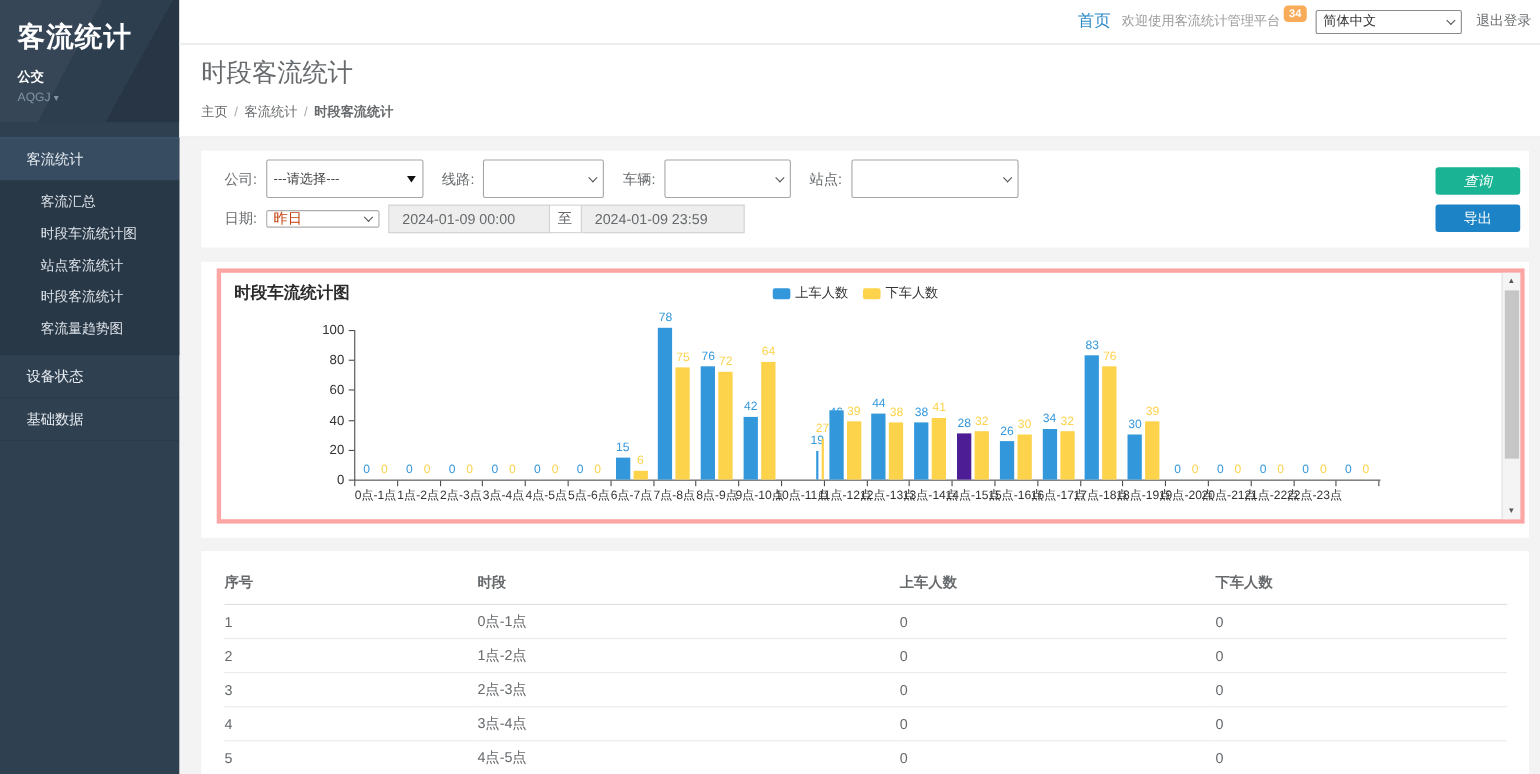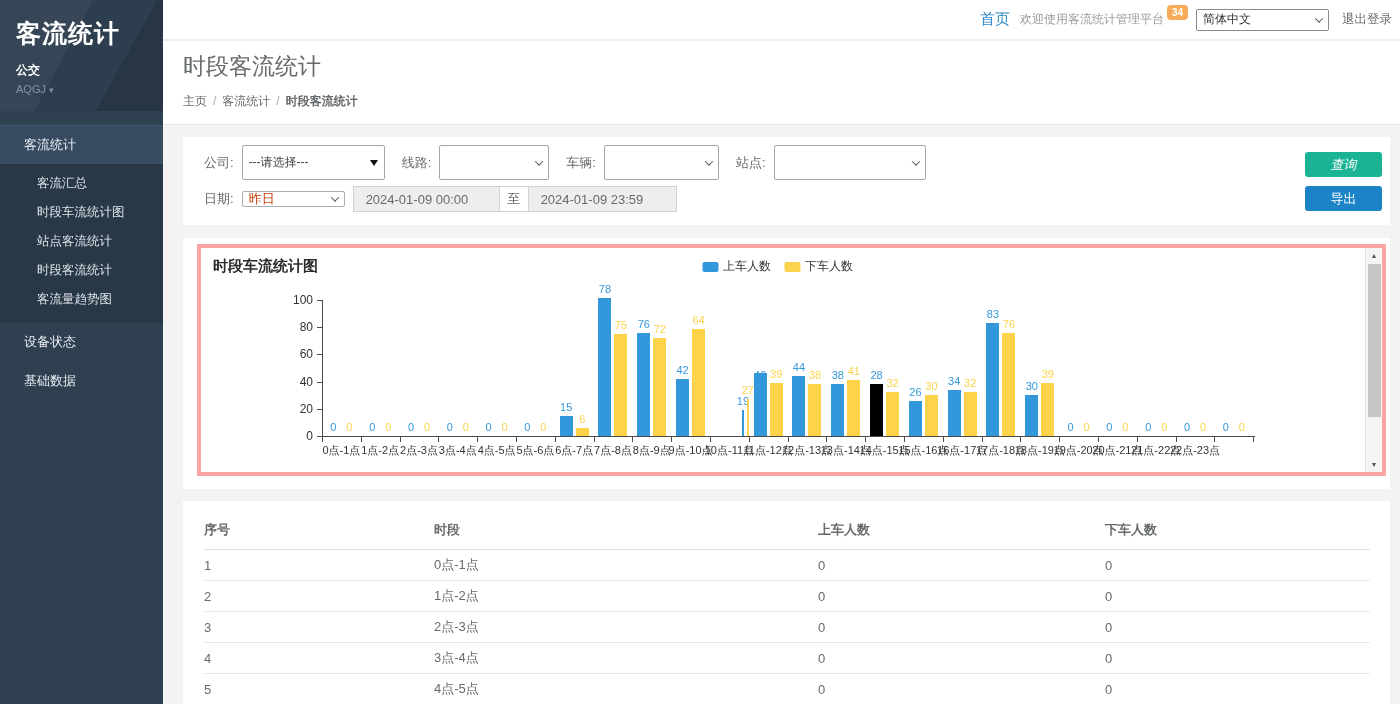"28" div.bar { background: #000000 -> #4c1d95; height: 52px -> 42px }
